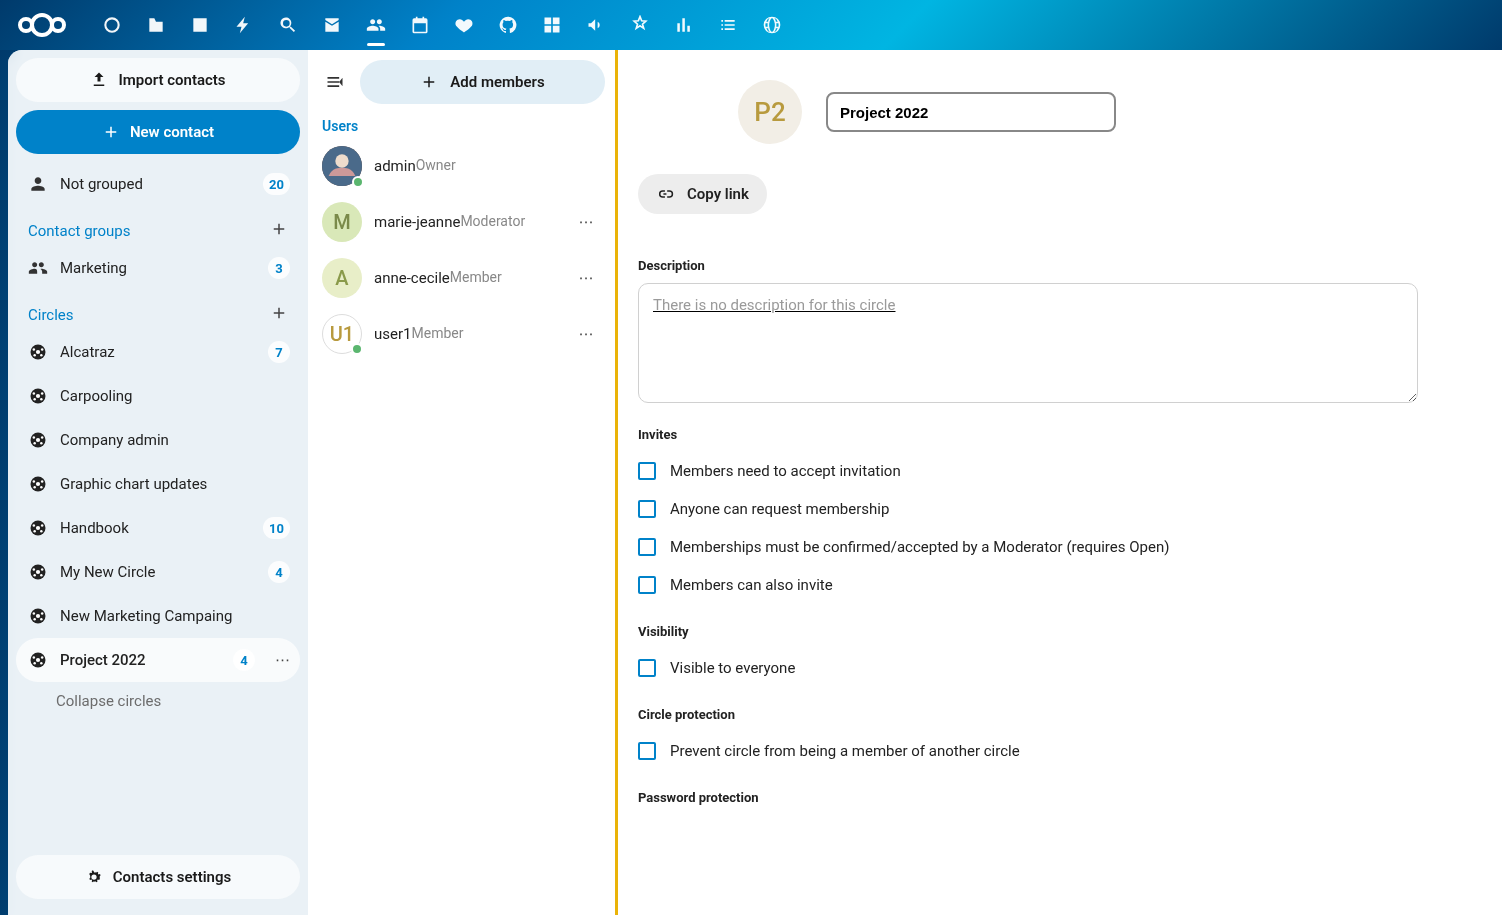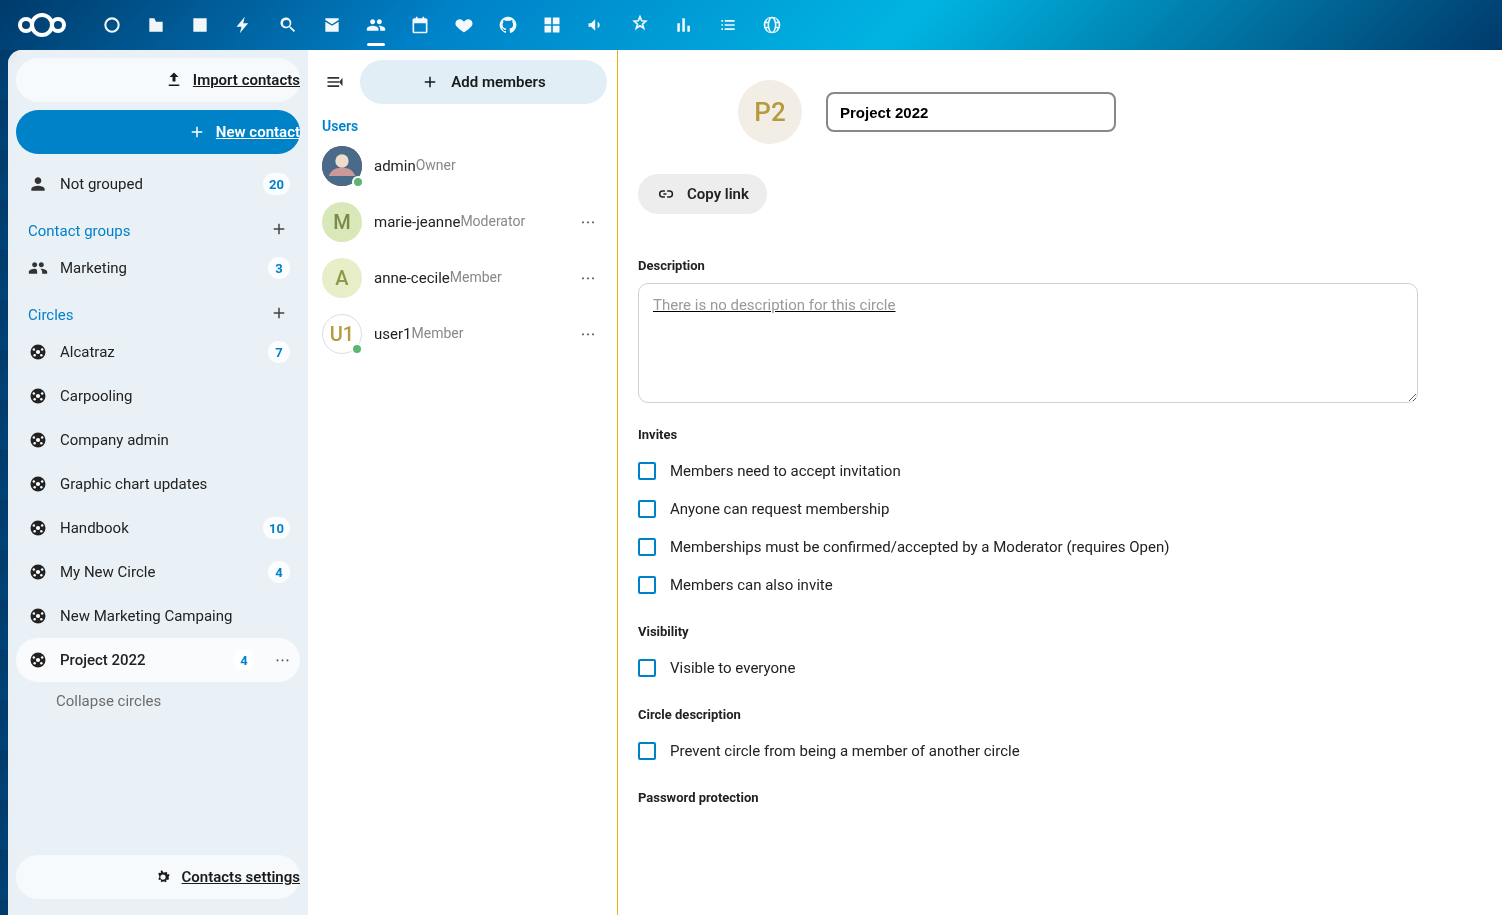"Import contacts" .pillbtn { justify-content: flex-end -> center; text-decoration: underline -> none }
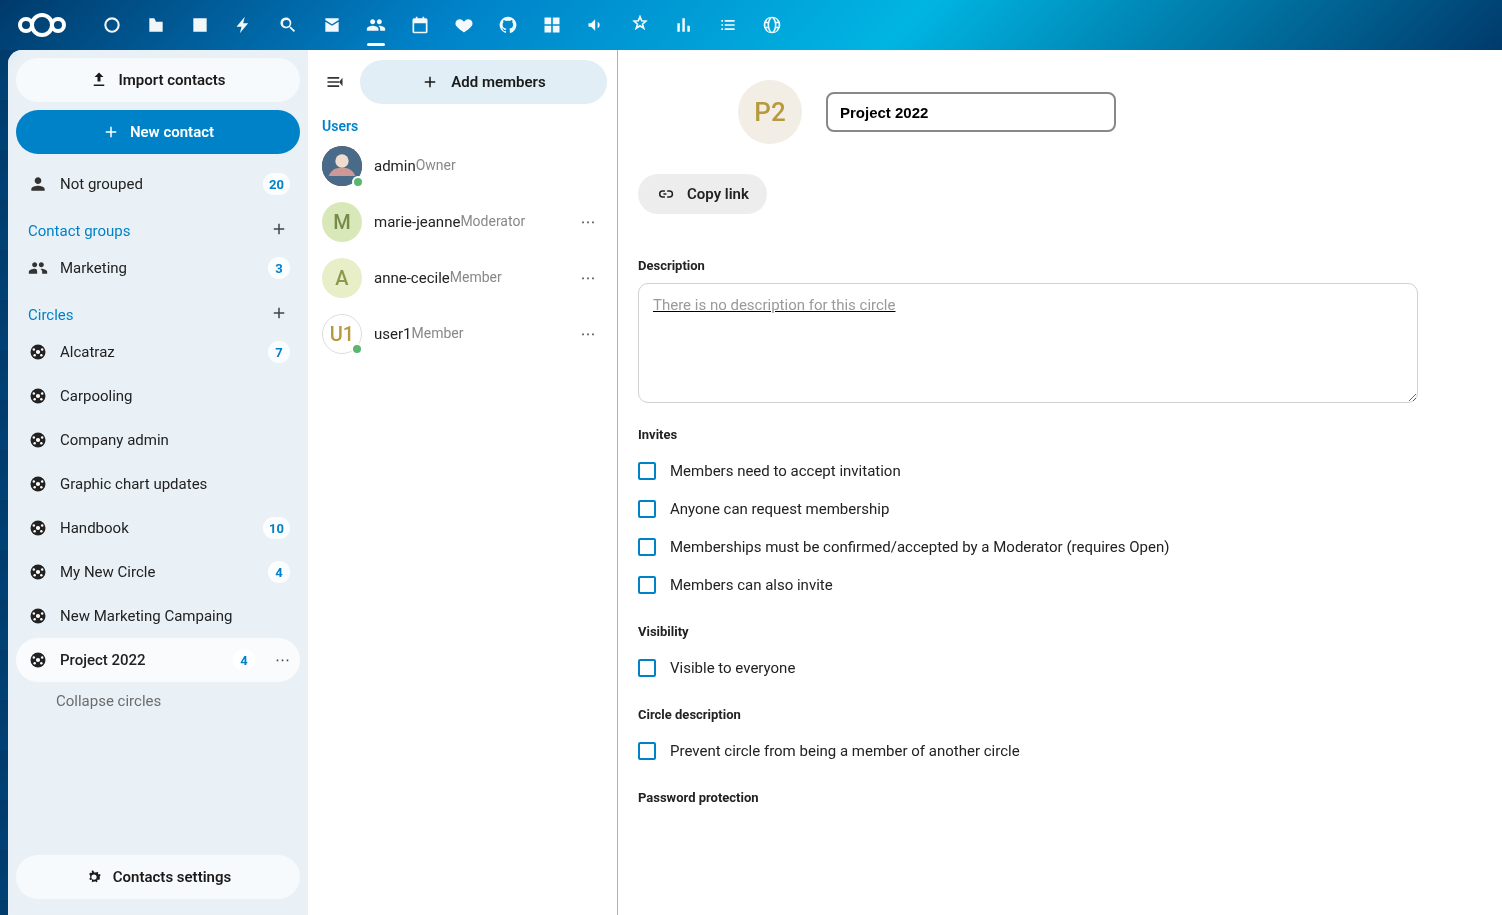"Add members" .middle { border-right: 1px solid #eab308 -> 3px solid #eab308 }
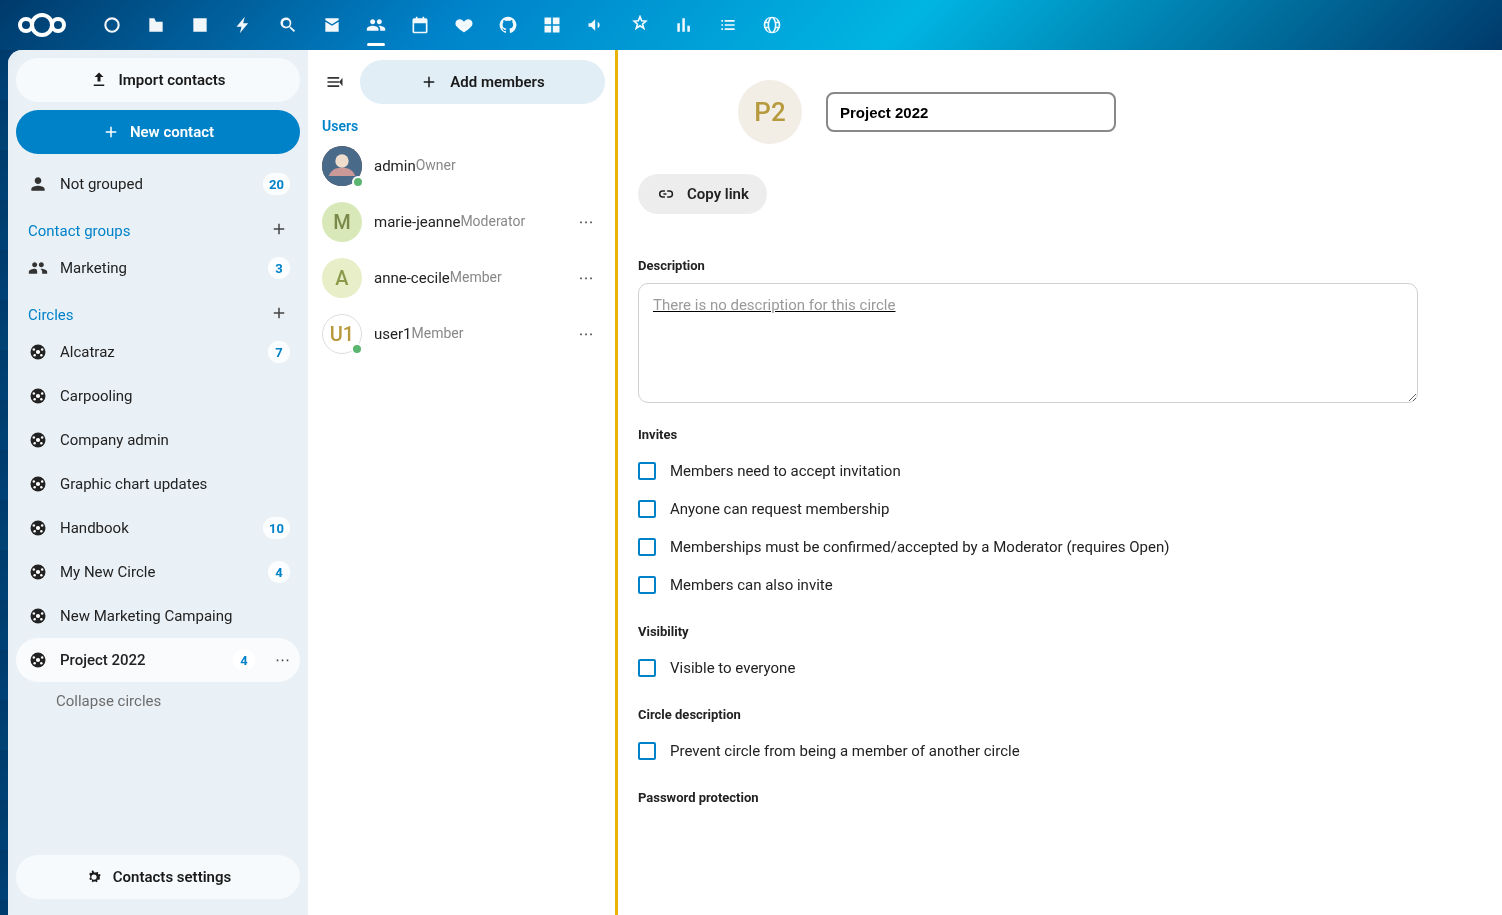"Circle description" div.section-title { text: description -> protection }
